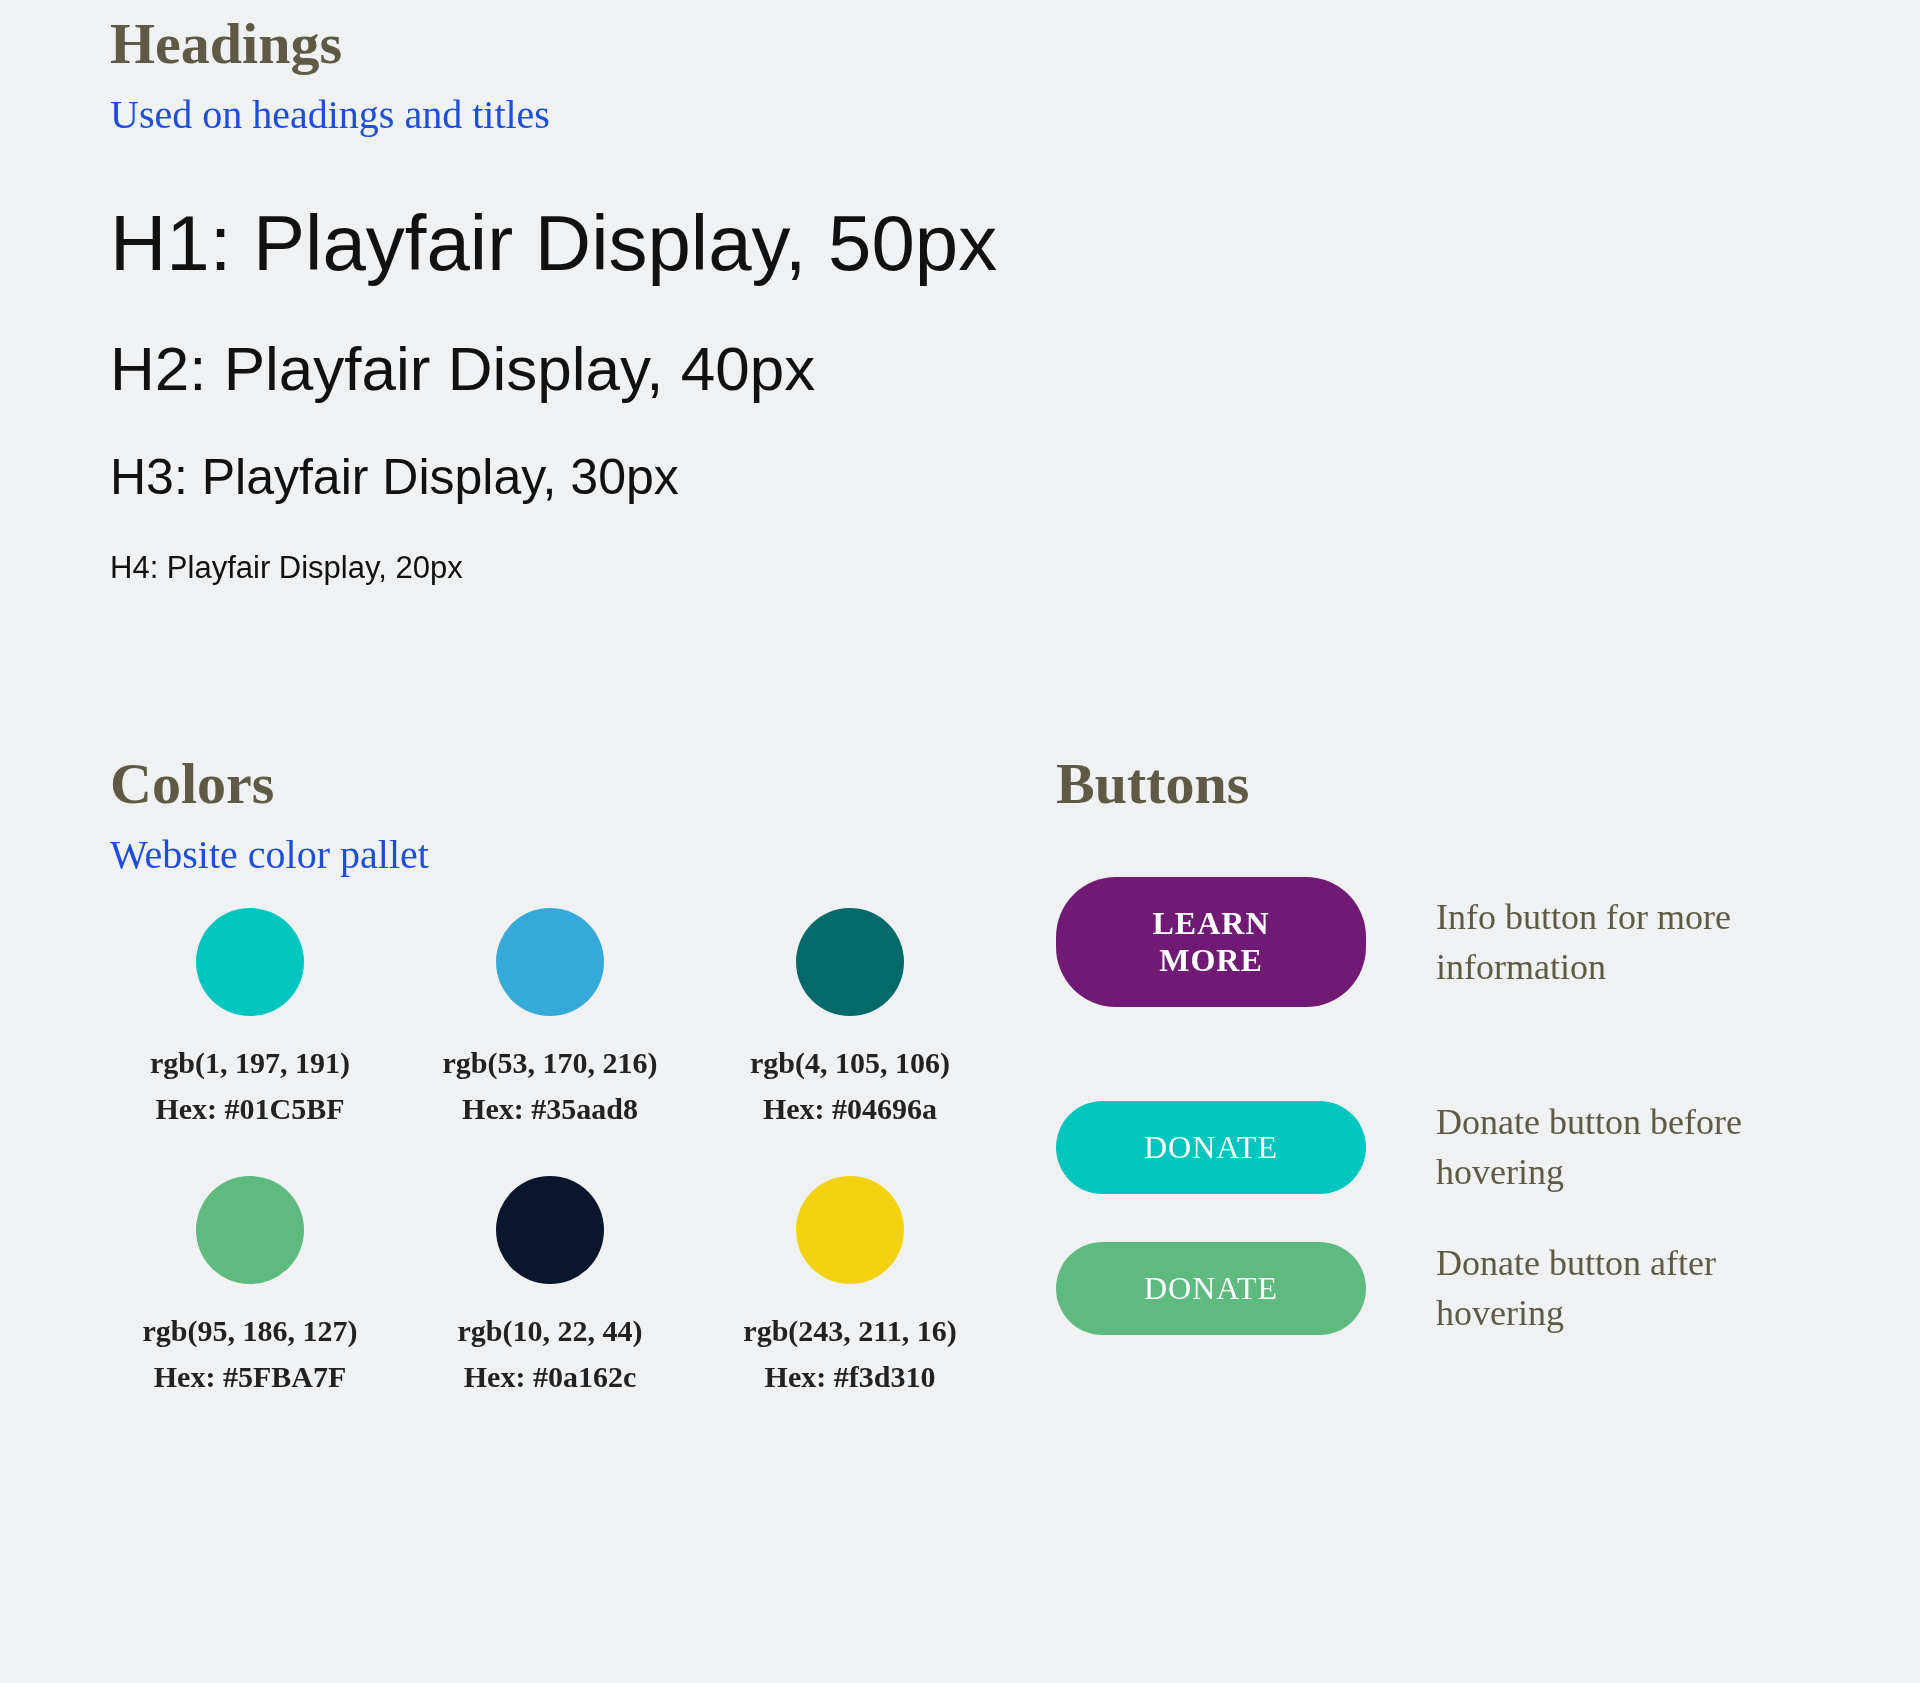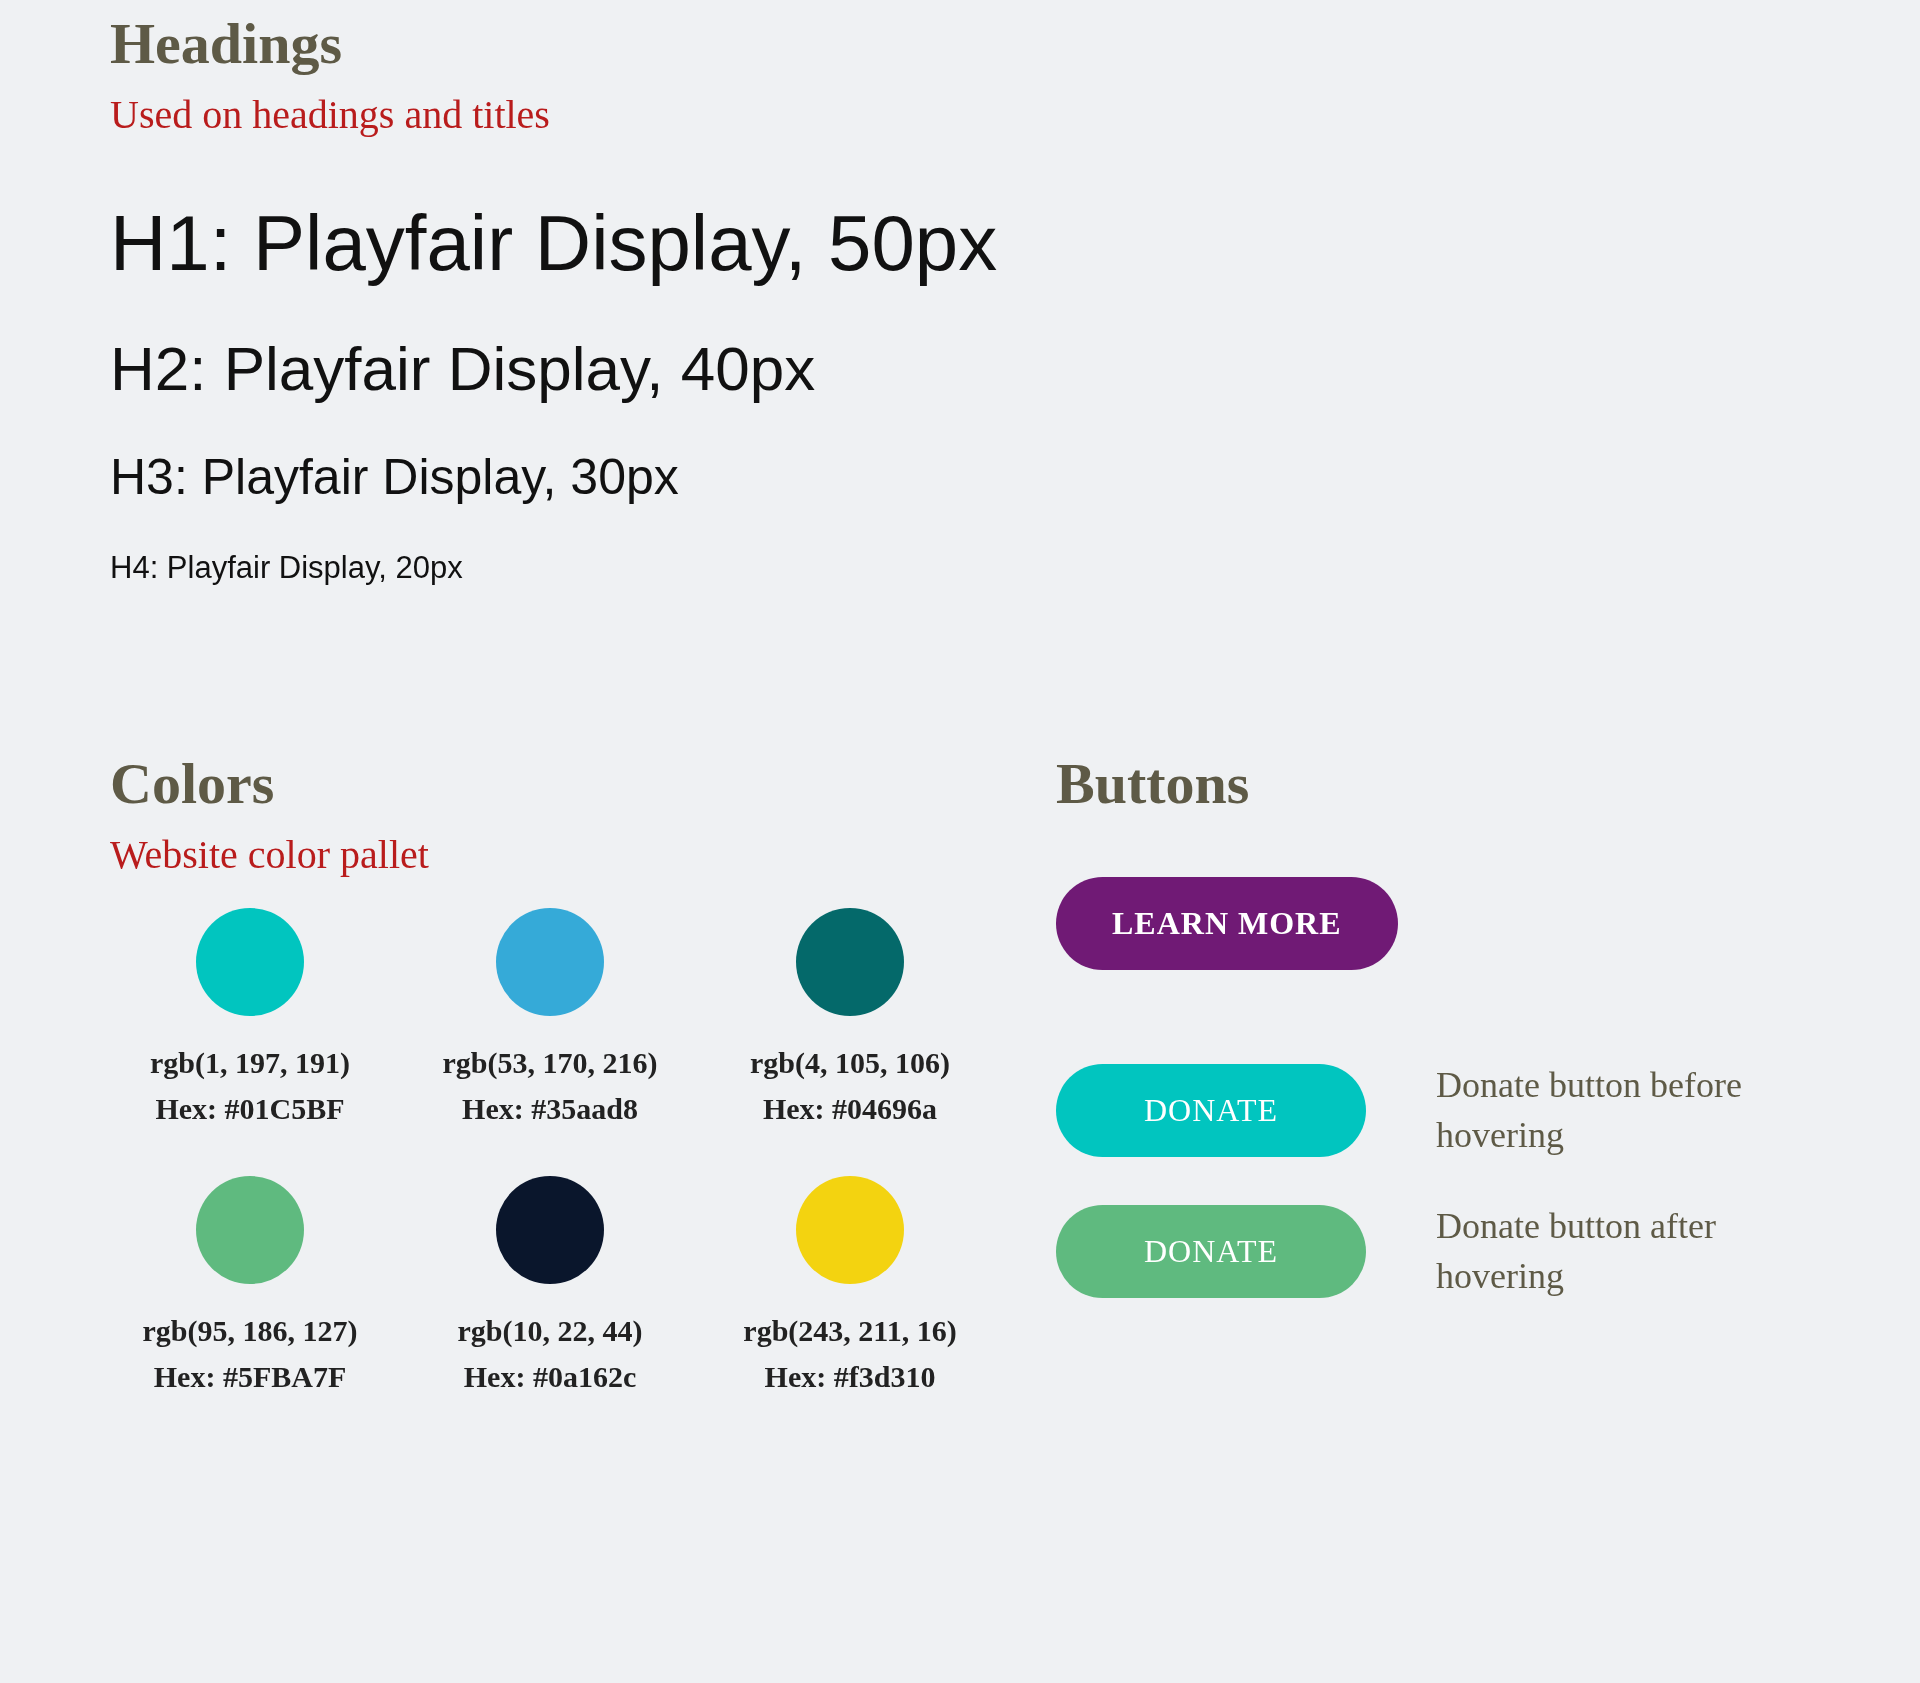"Used on headings and titles" .section-sub { color: #b91c1c -> #1d4ed8 }
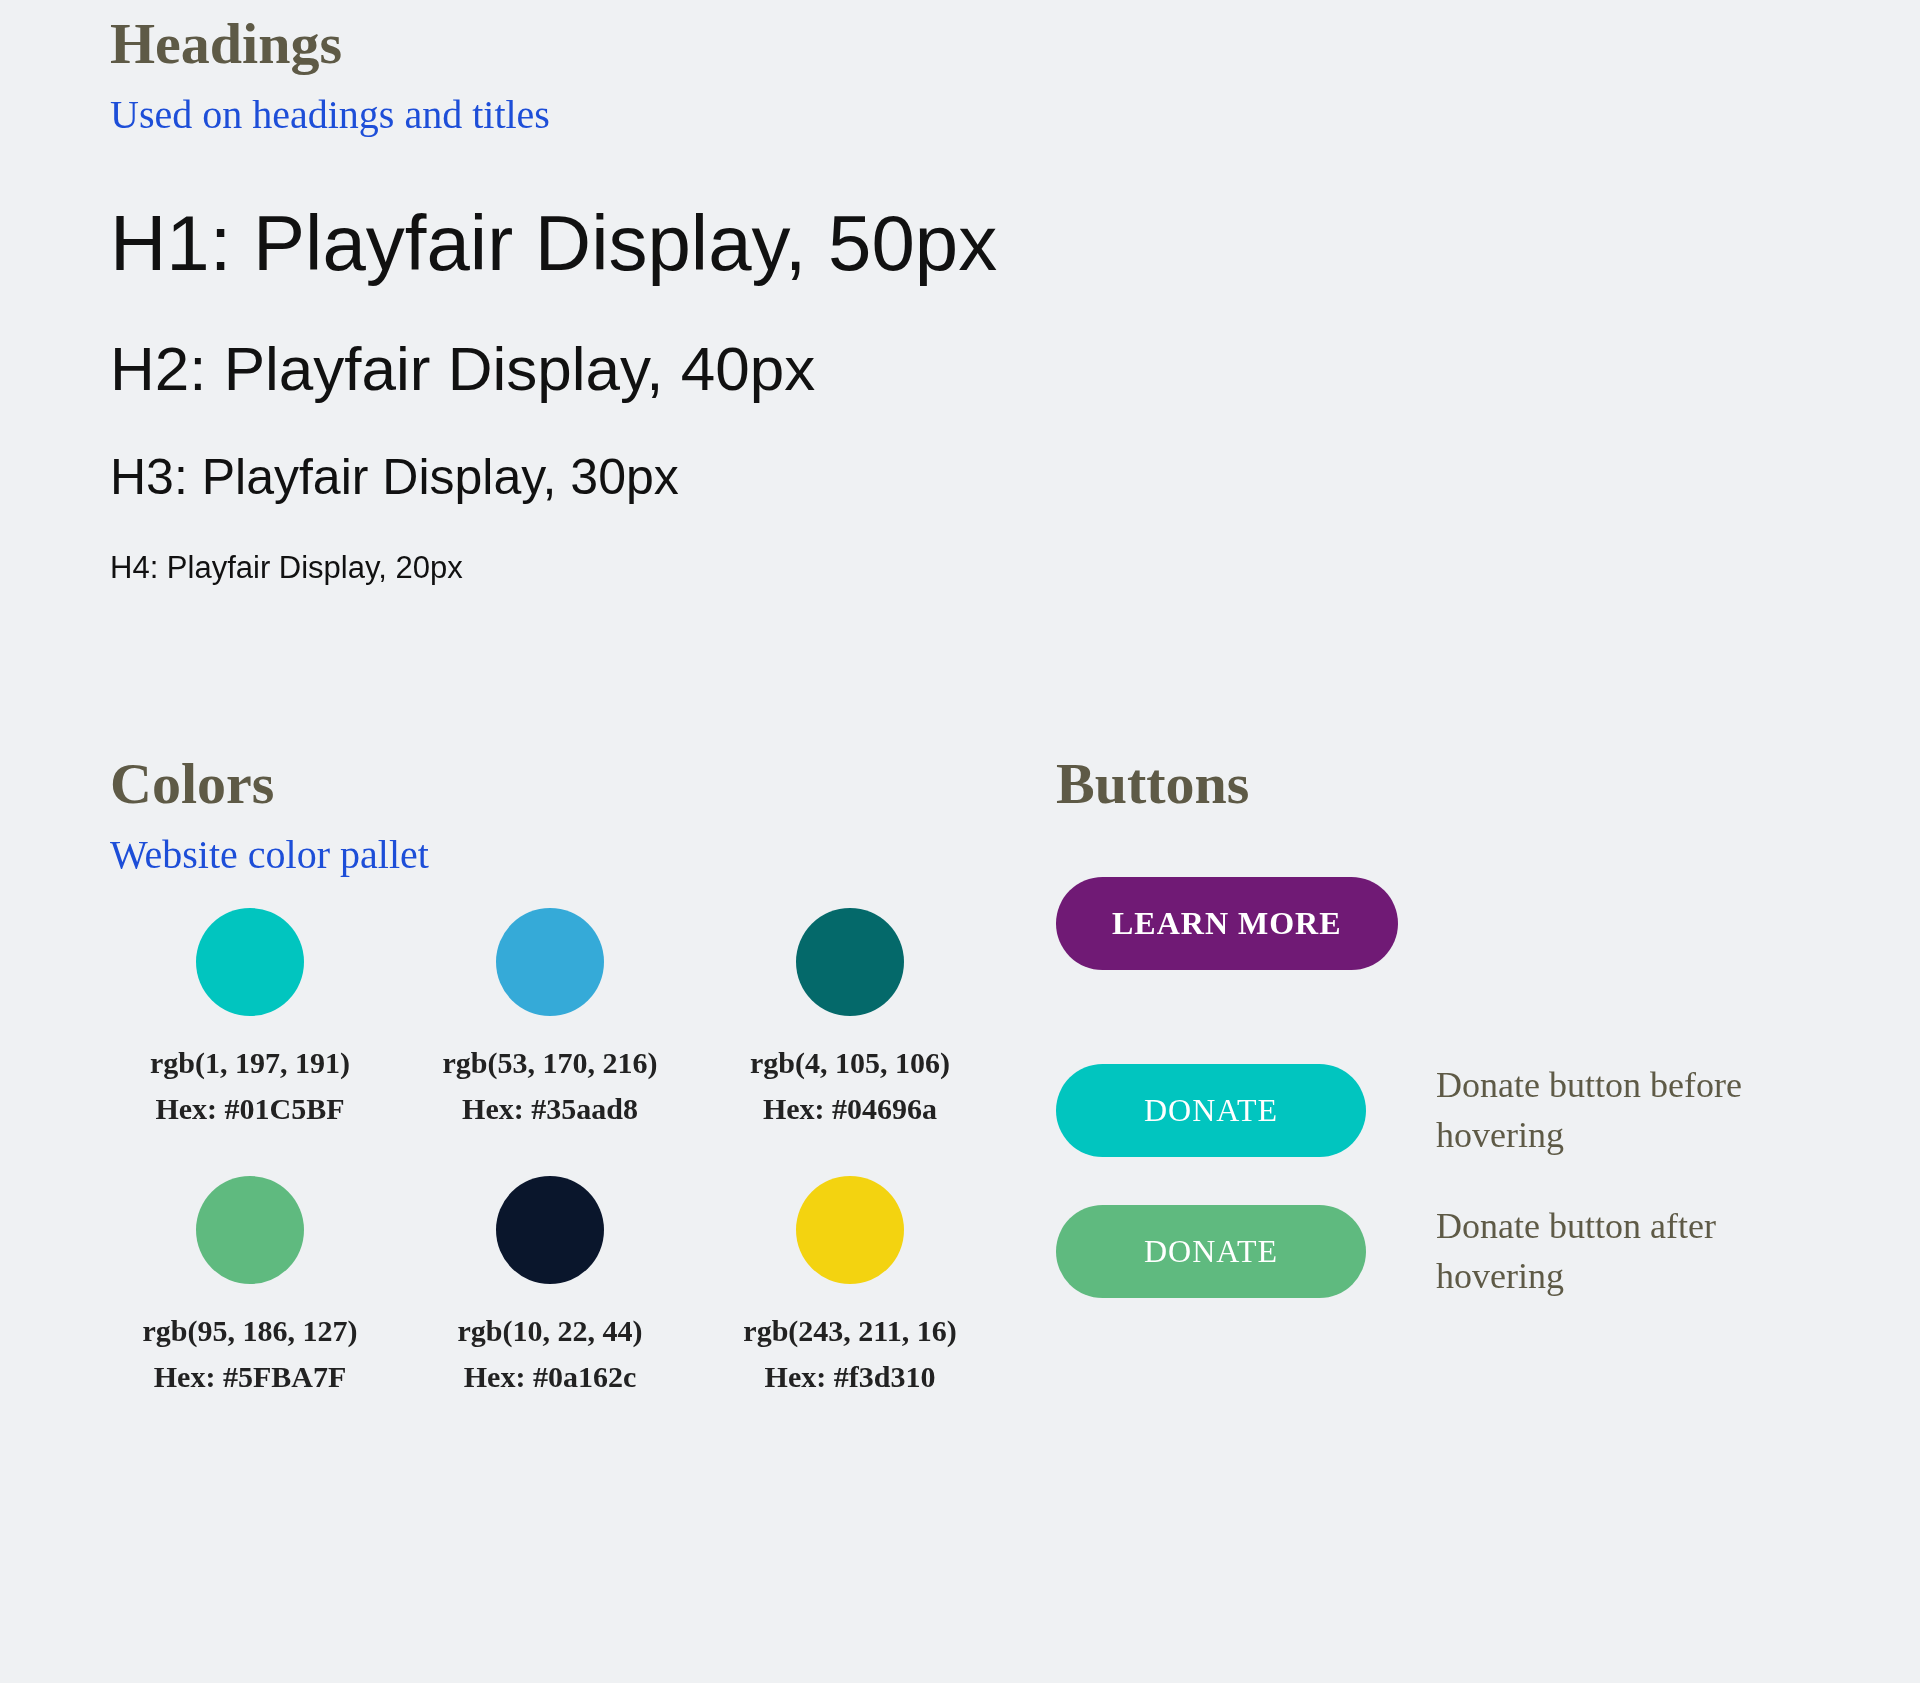"Info button for more information" div.btn-desc { html: none -> <div>Info button for more information</div> }
